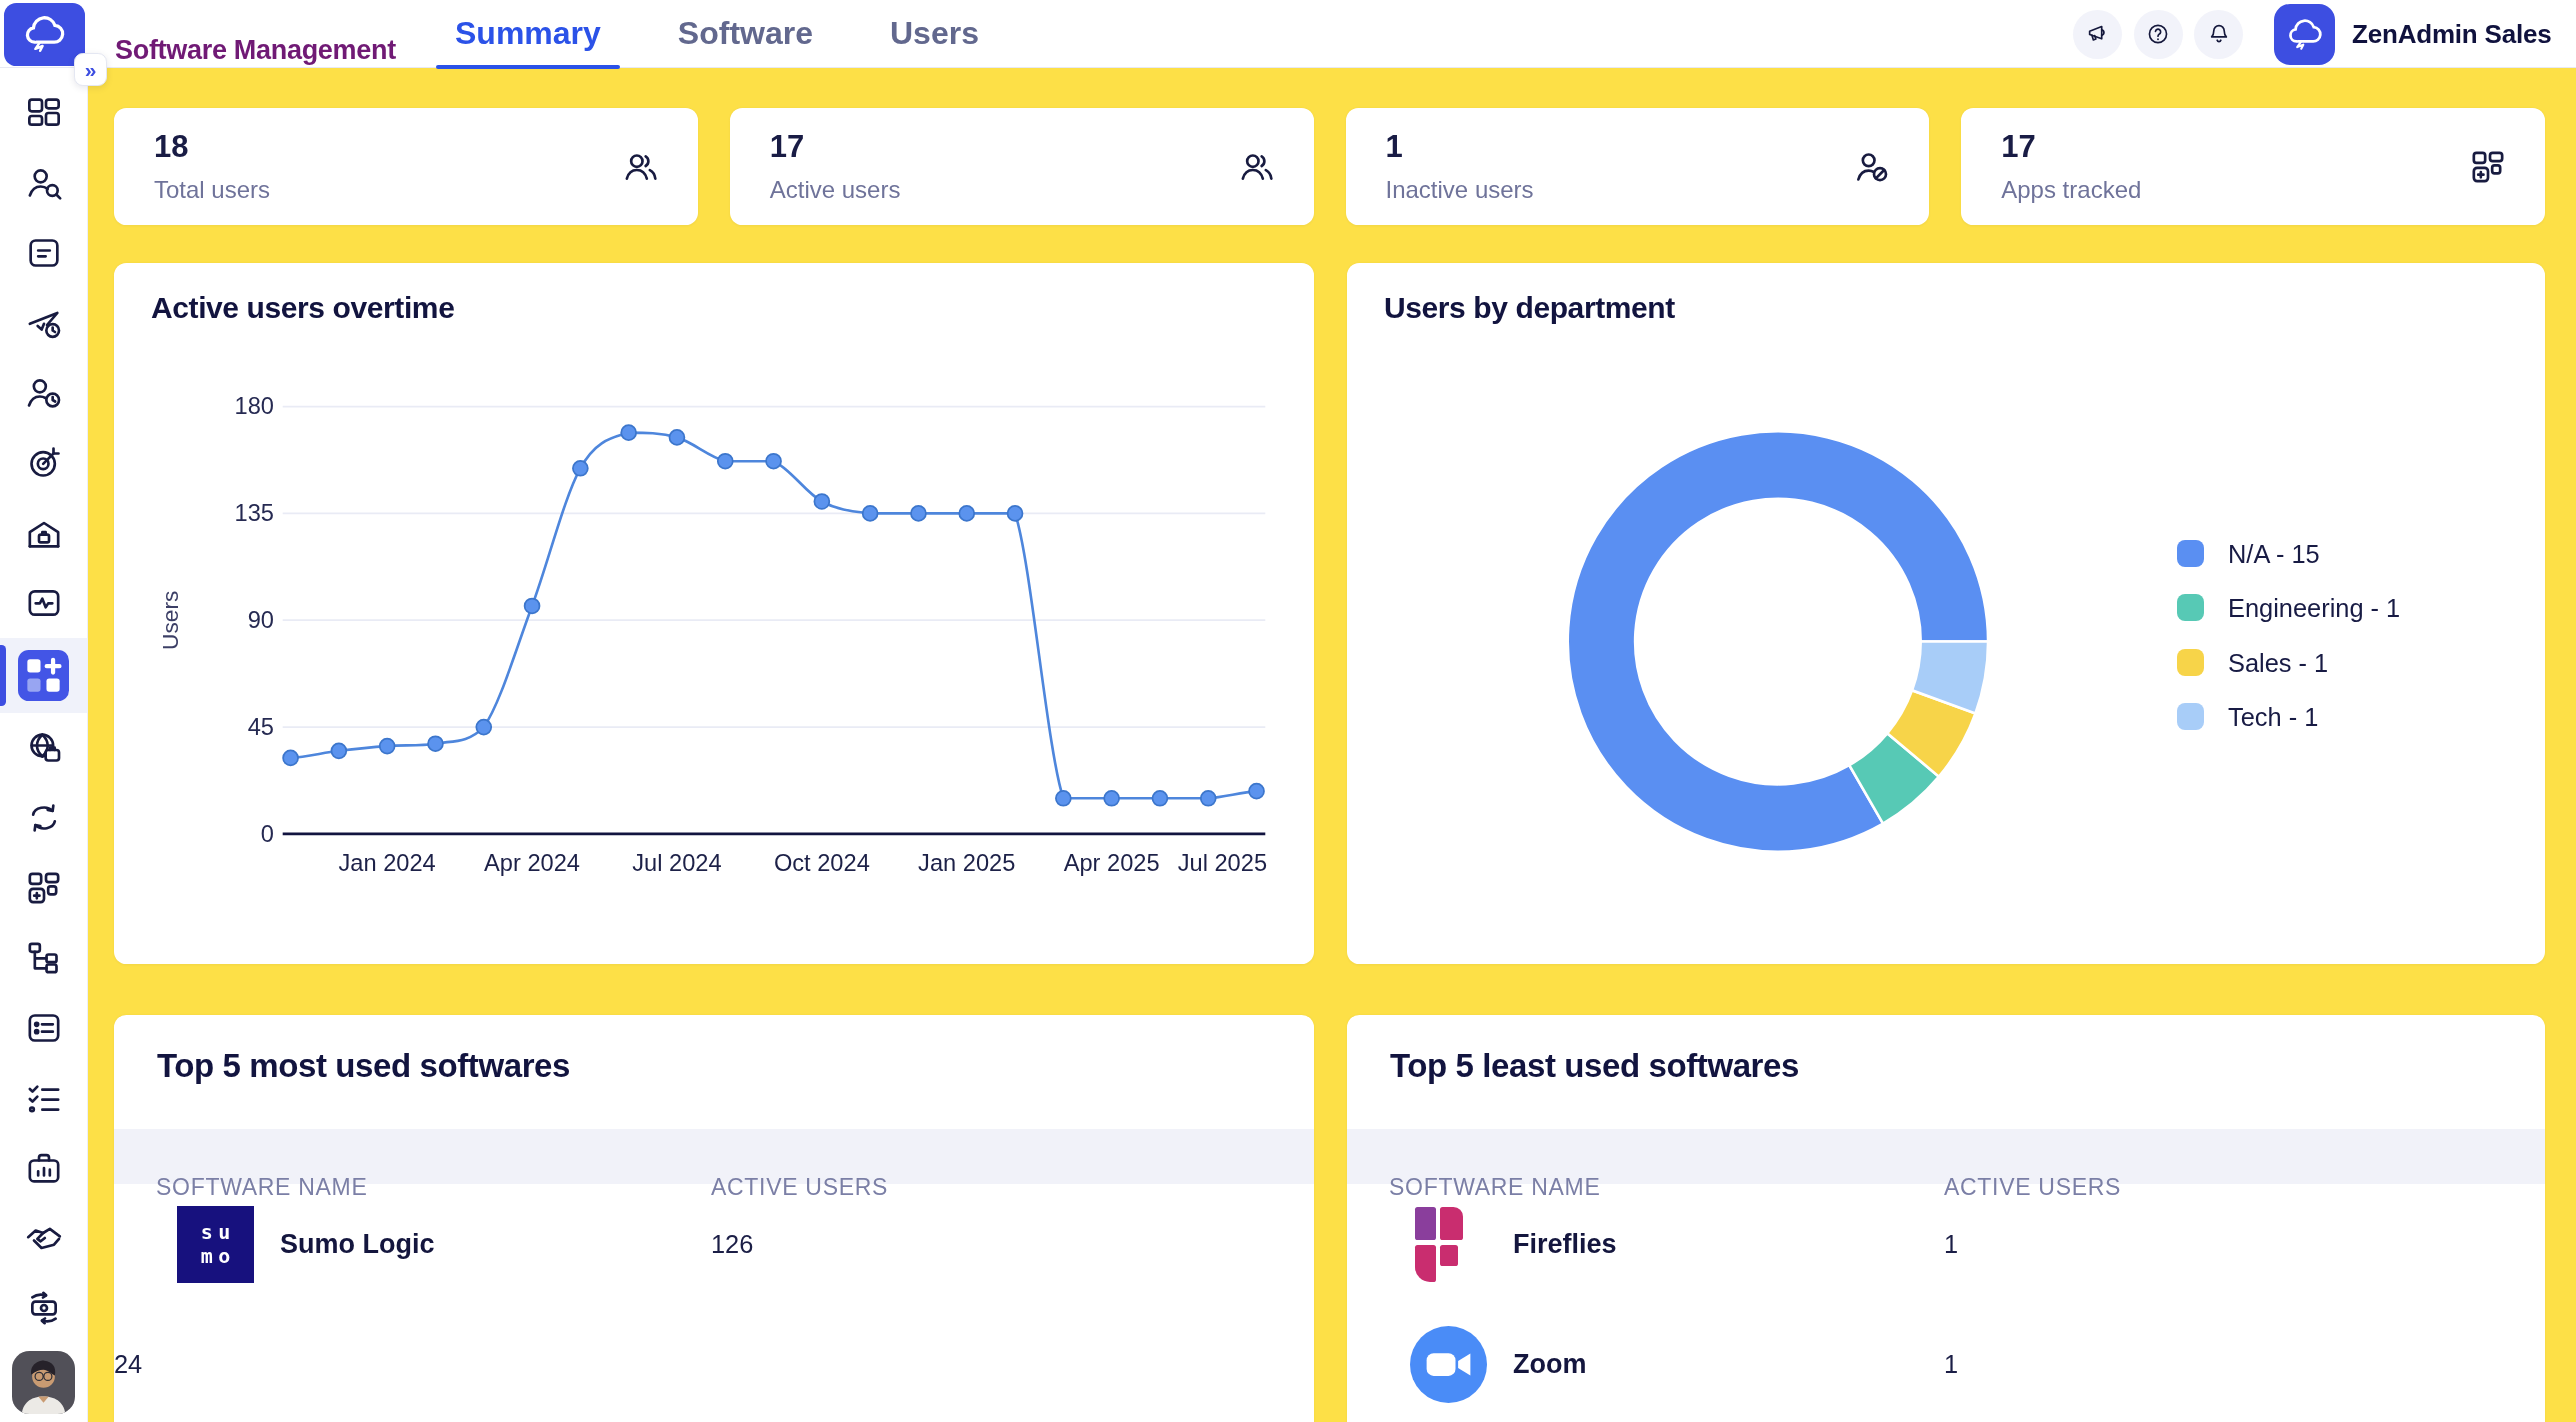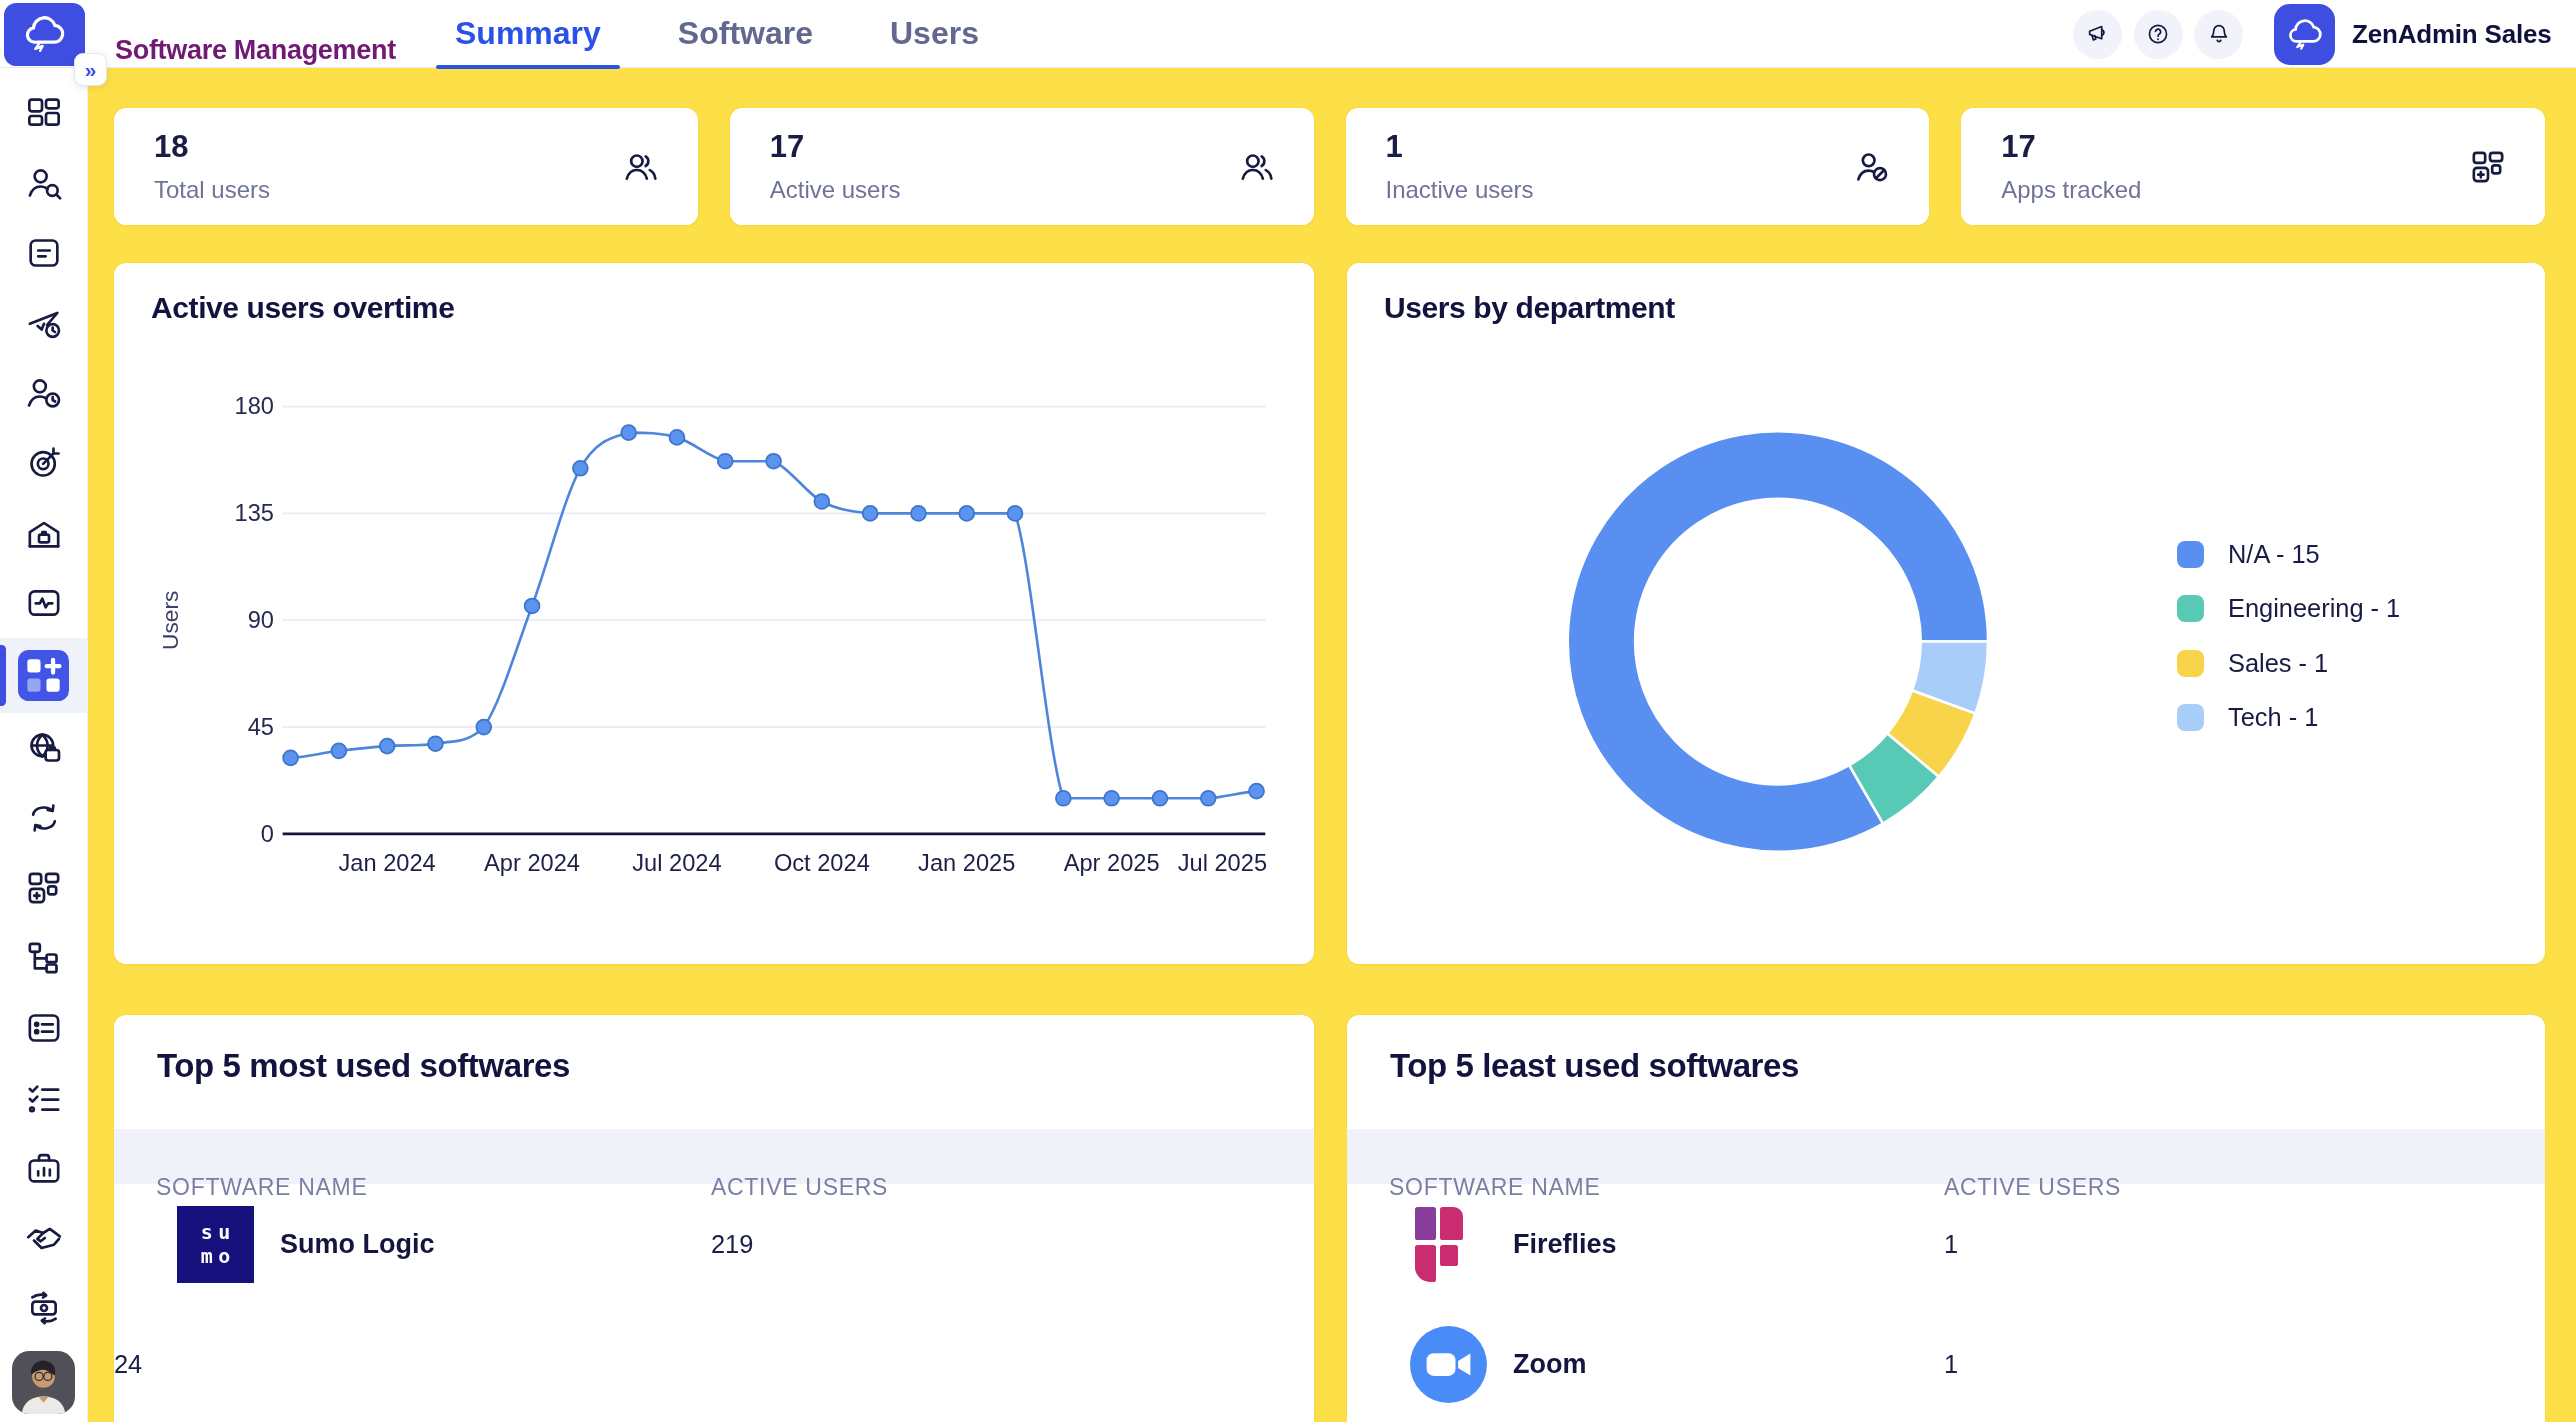"N/A - 15" .lg-row { align-items: center -> flex-start }
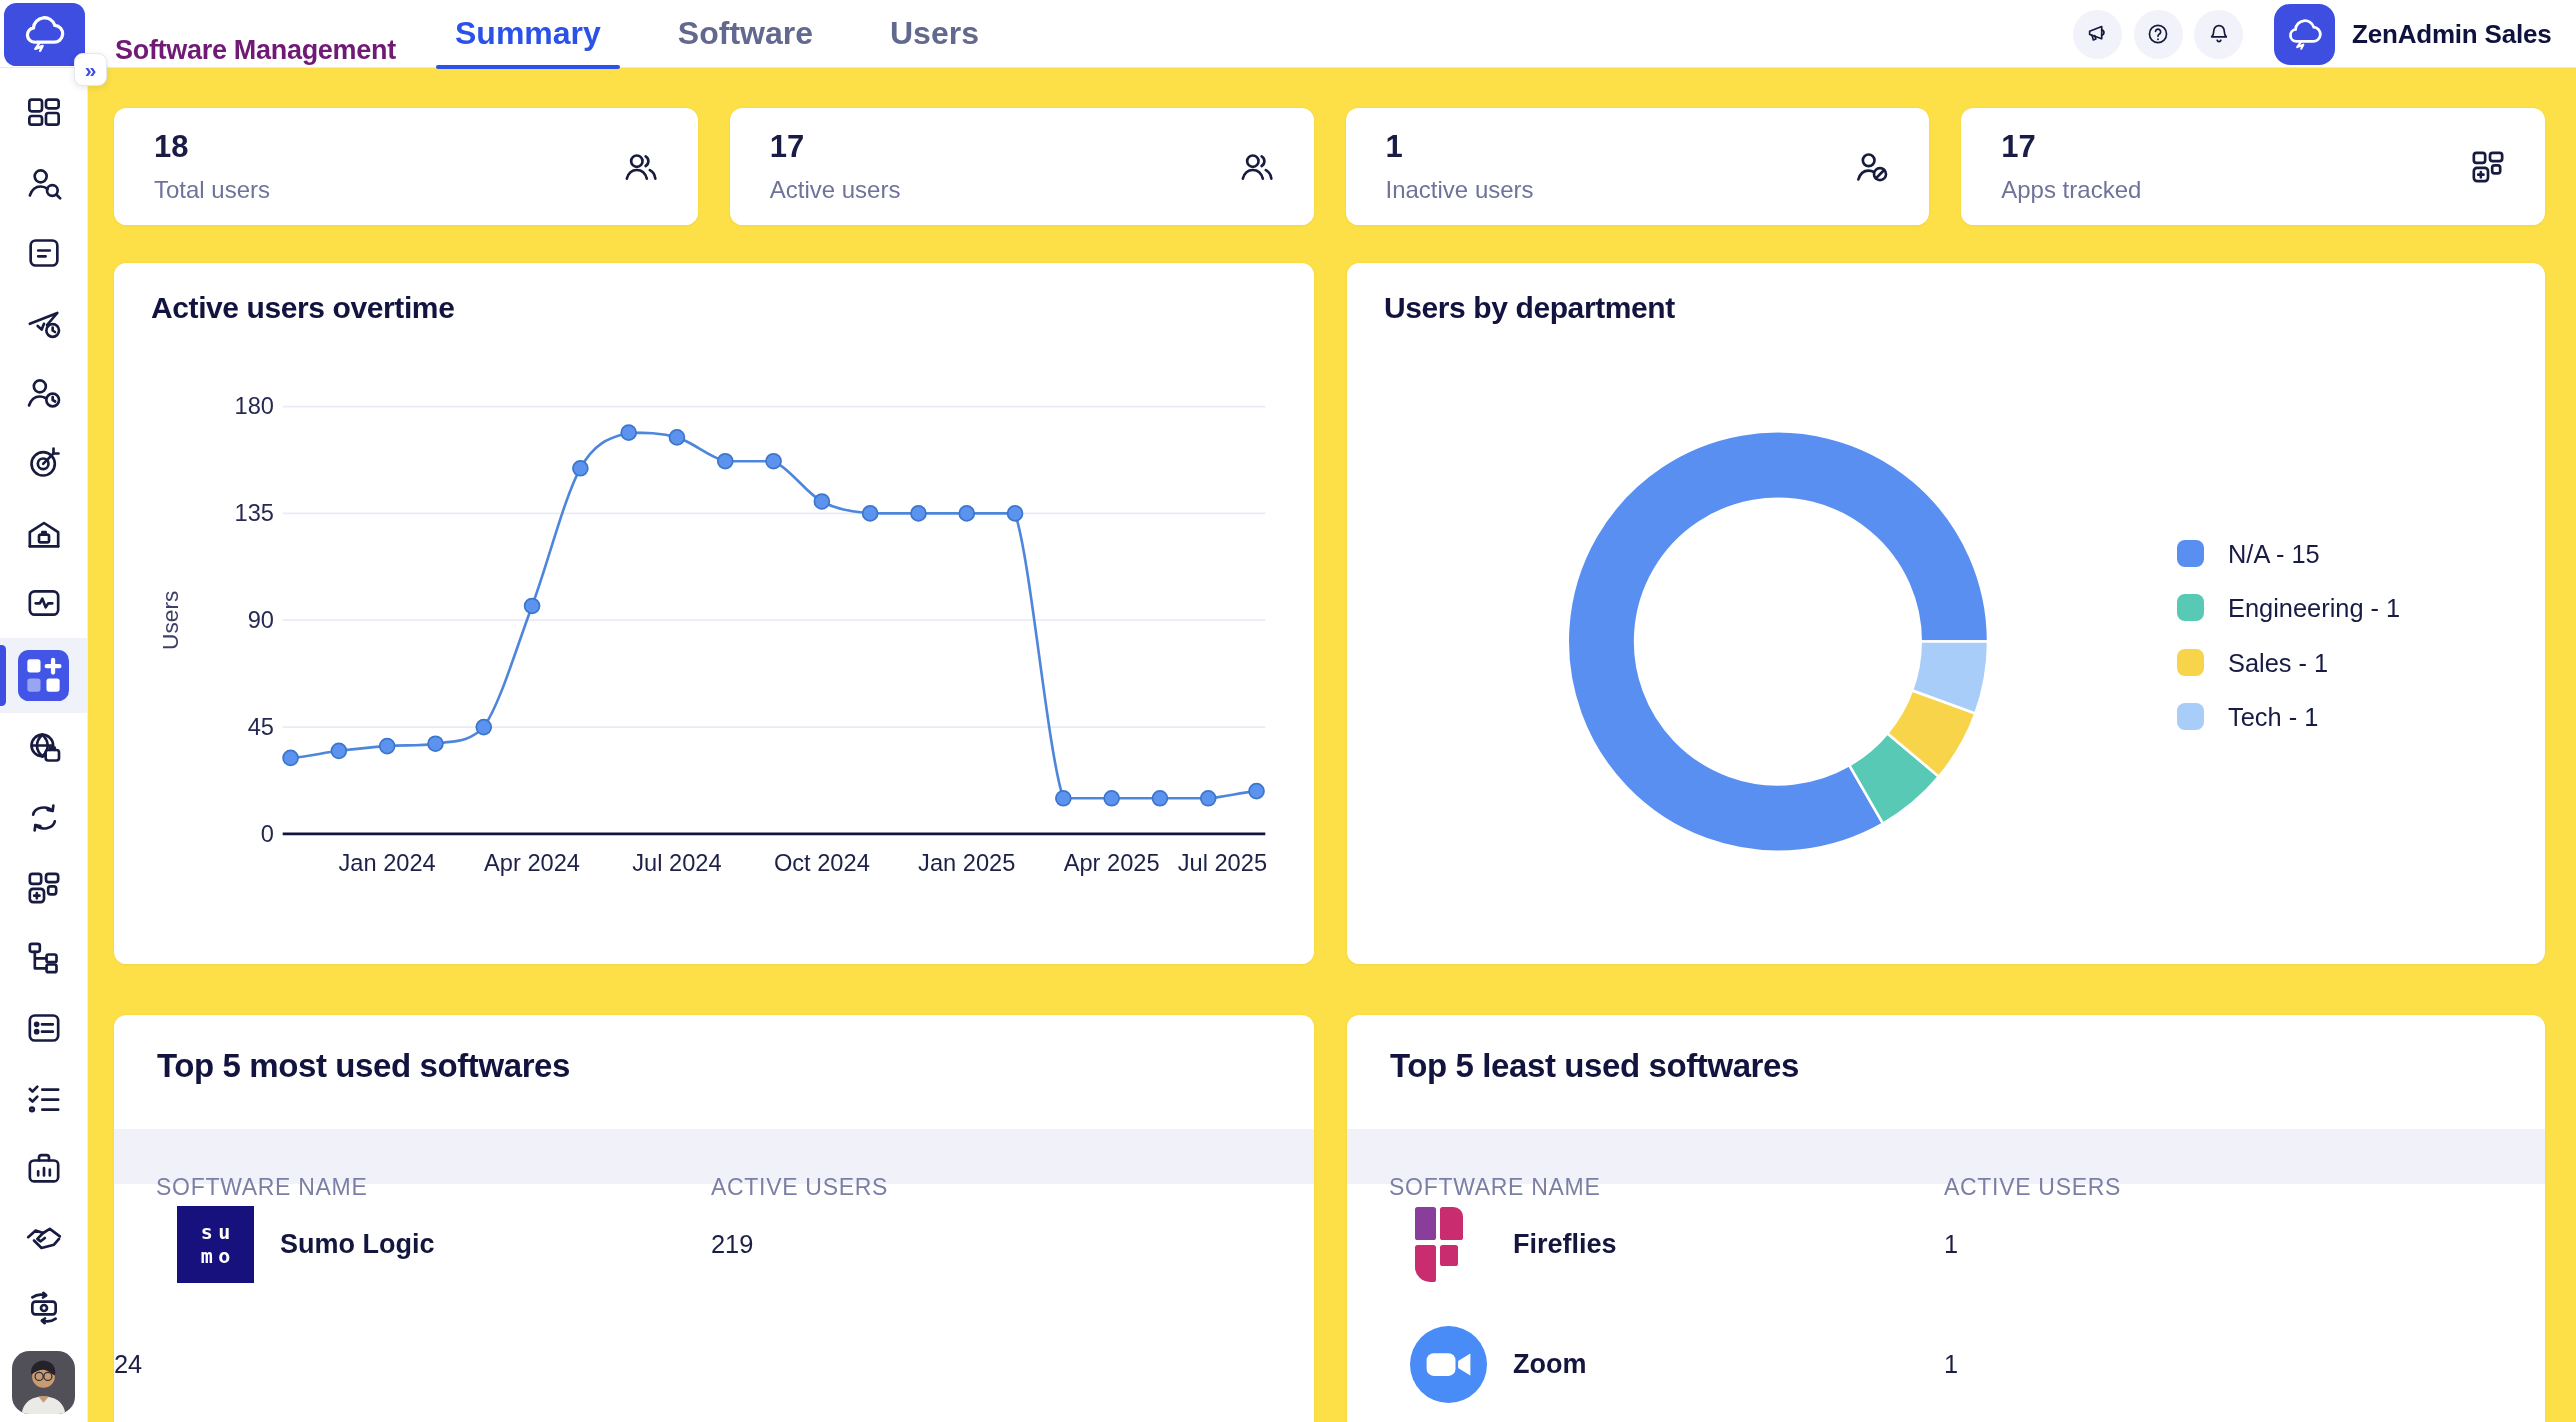"219" div.tval { text: 219 -> 126 }
